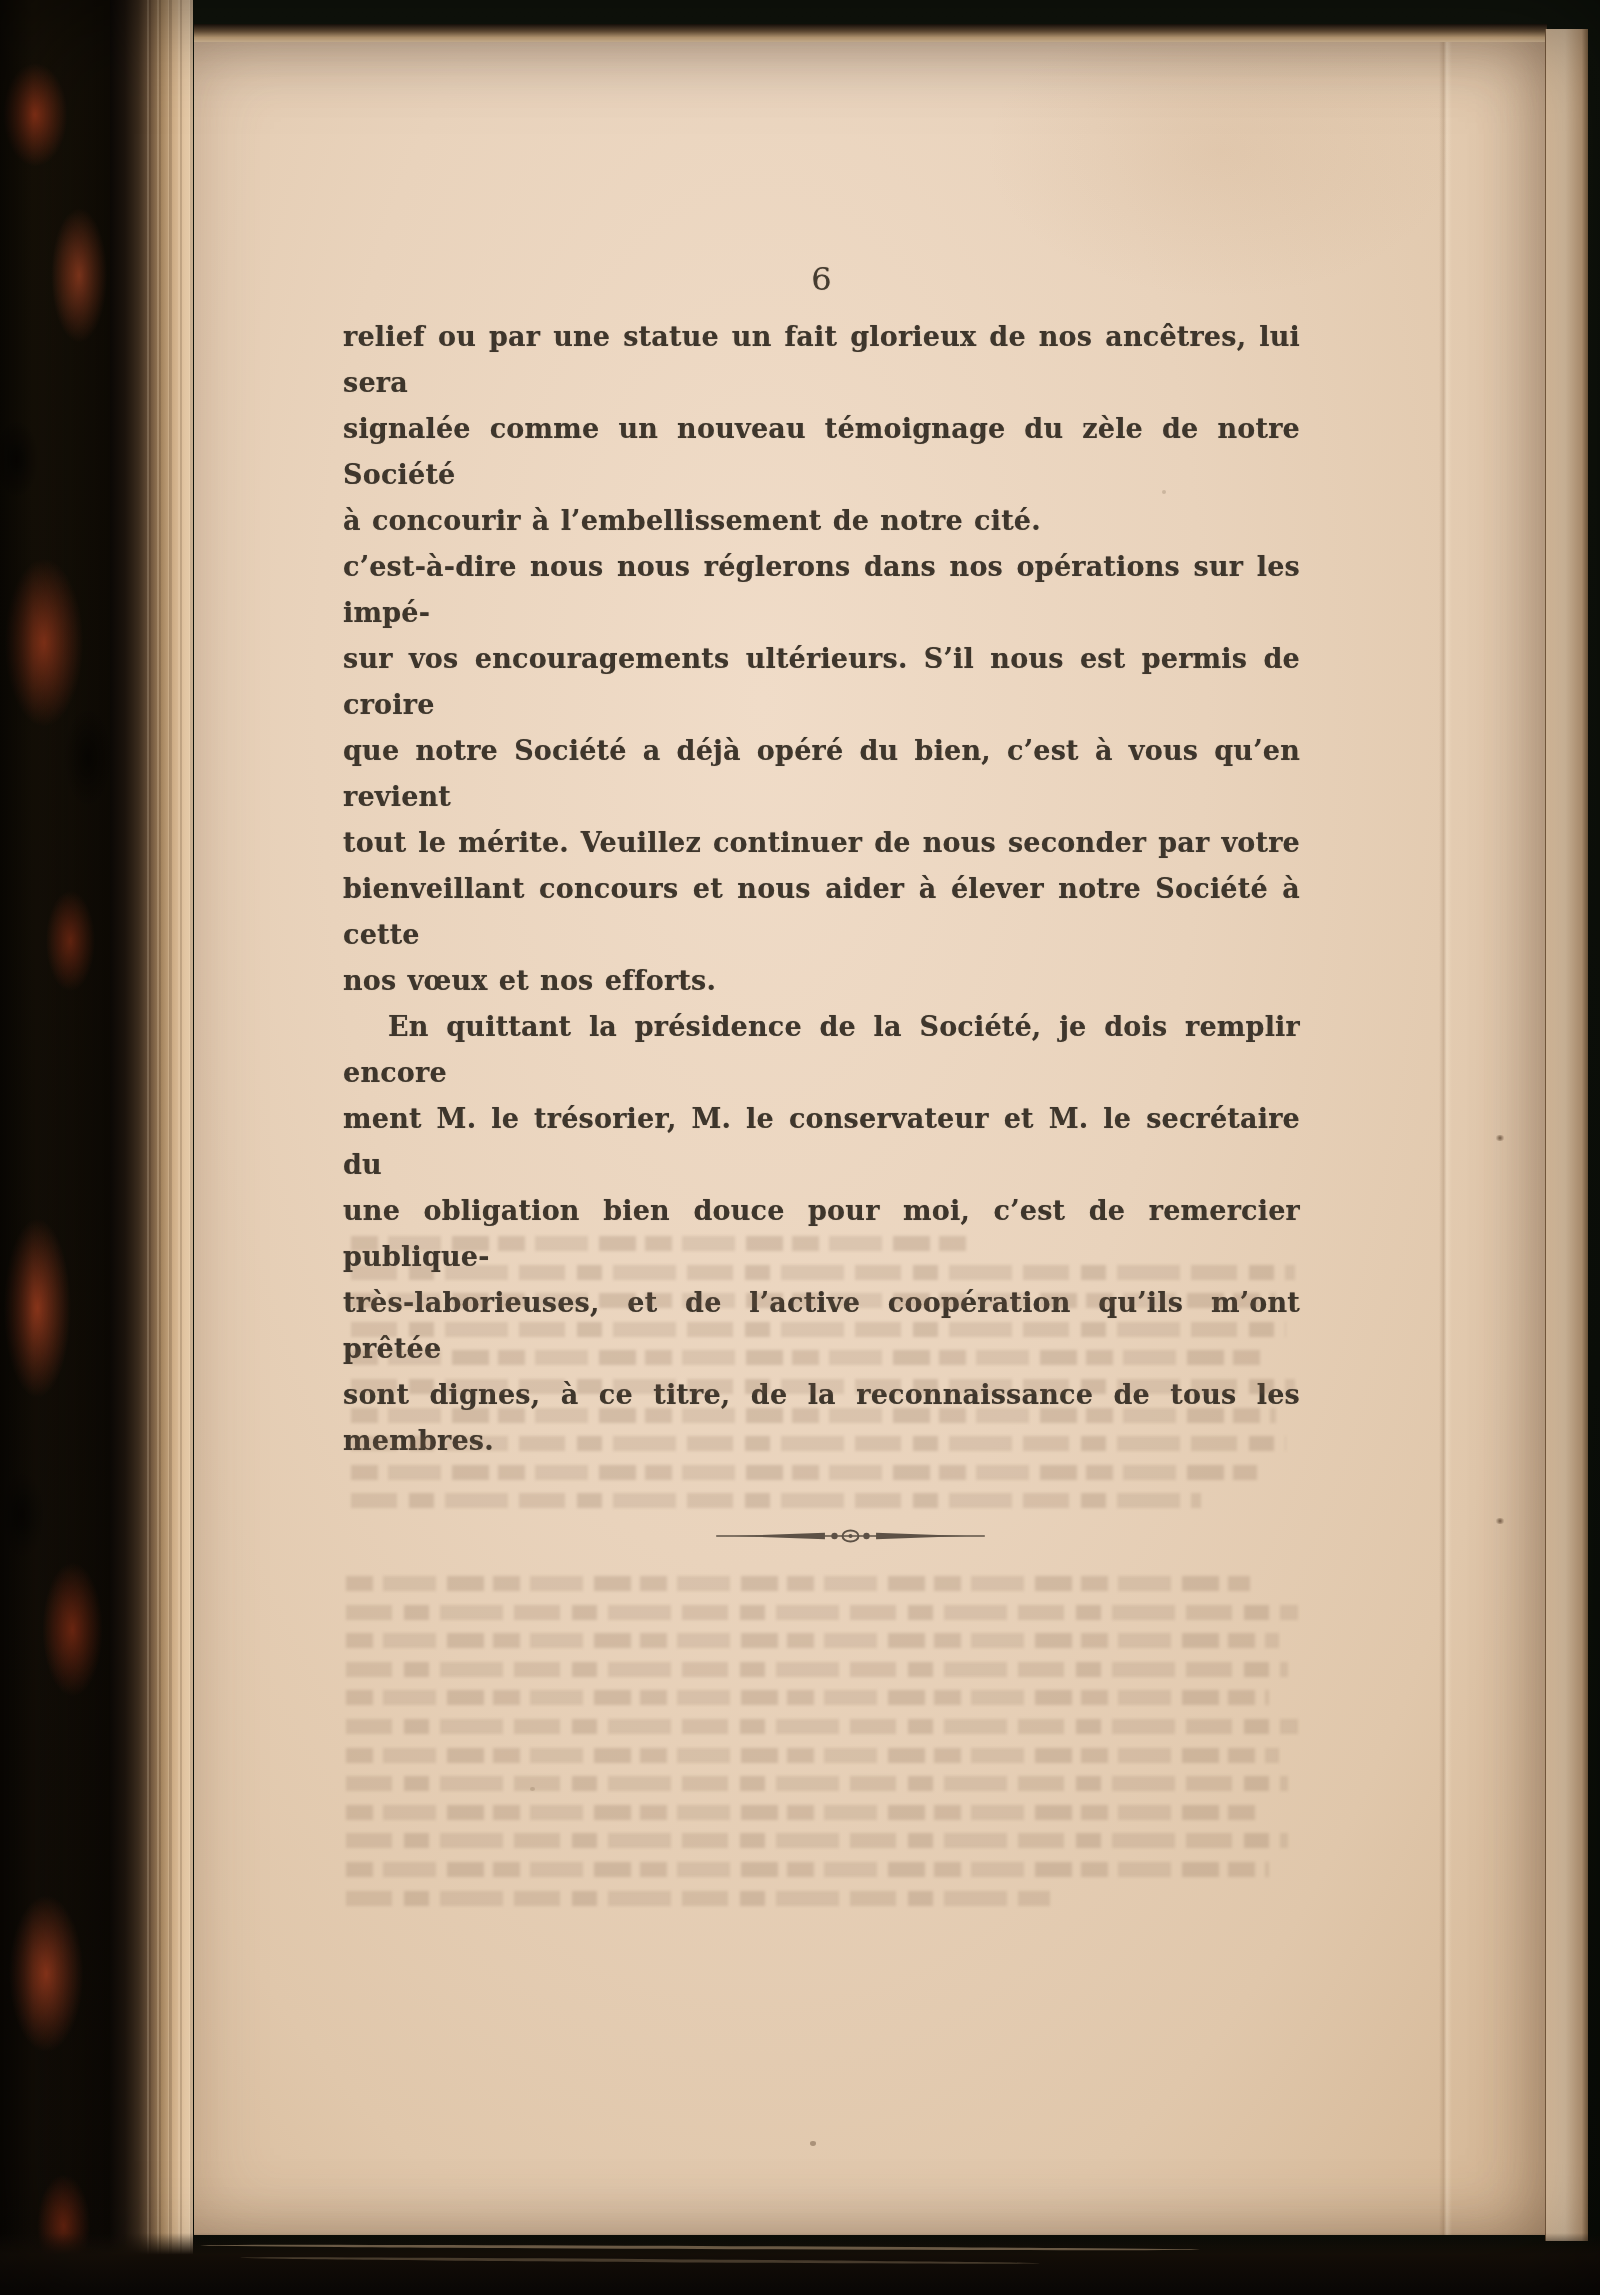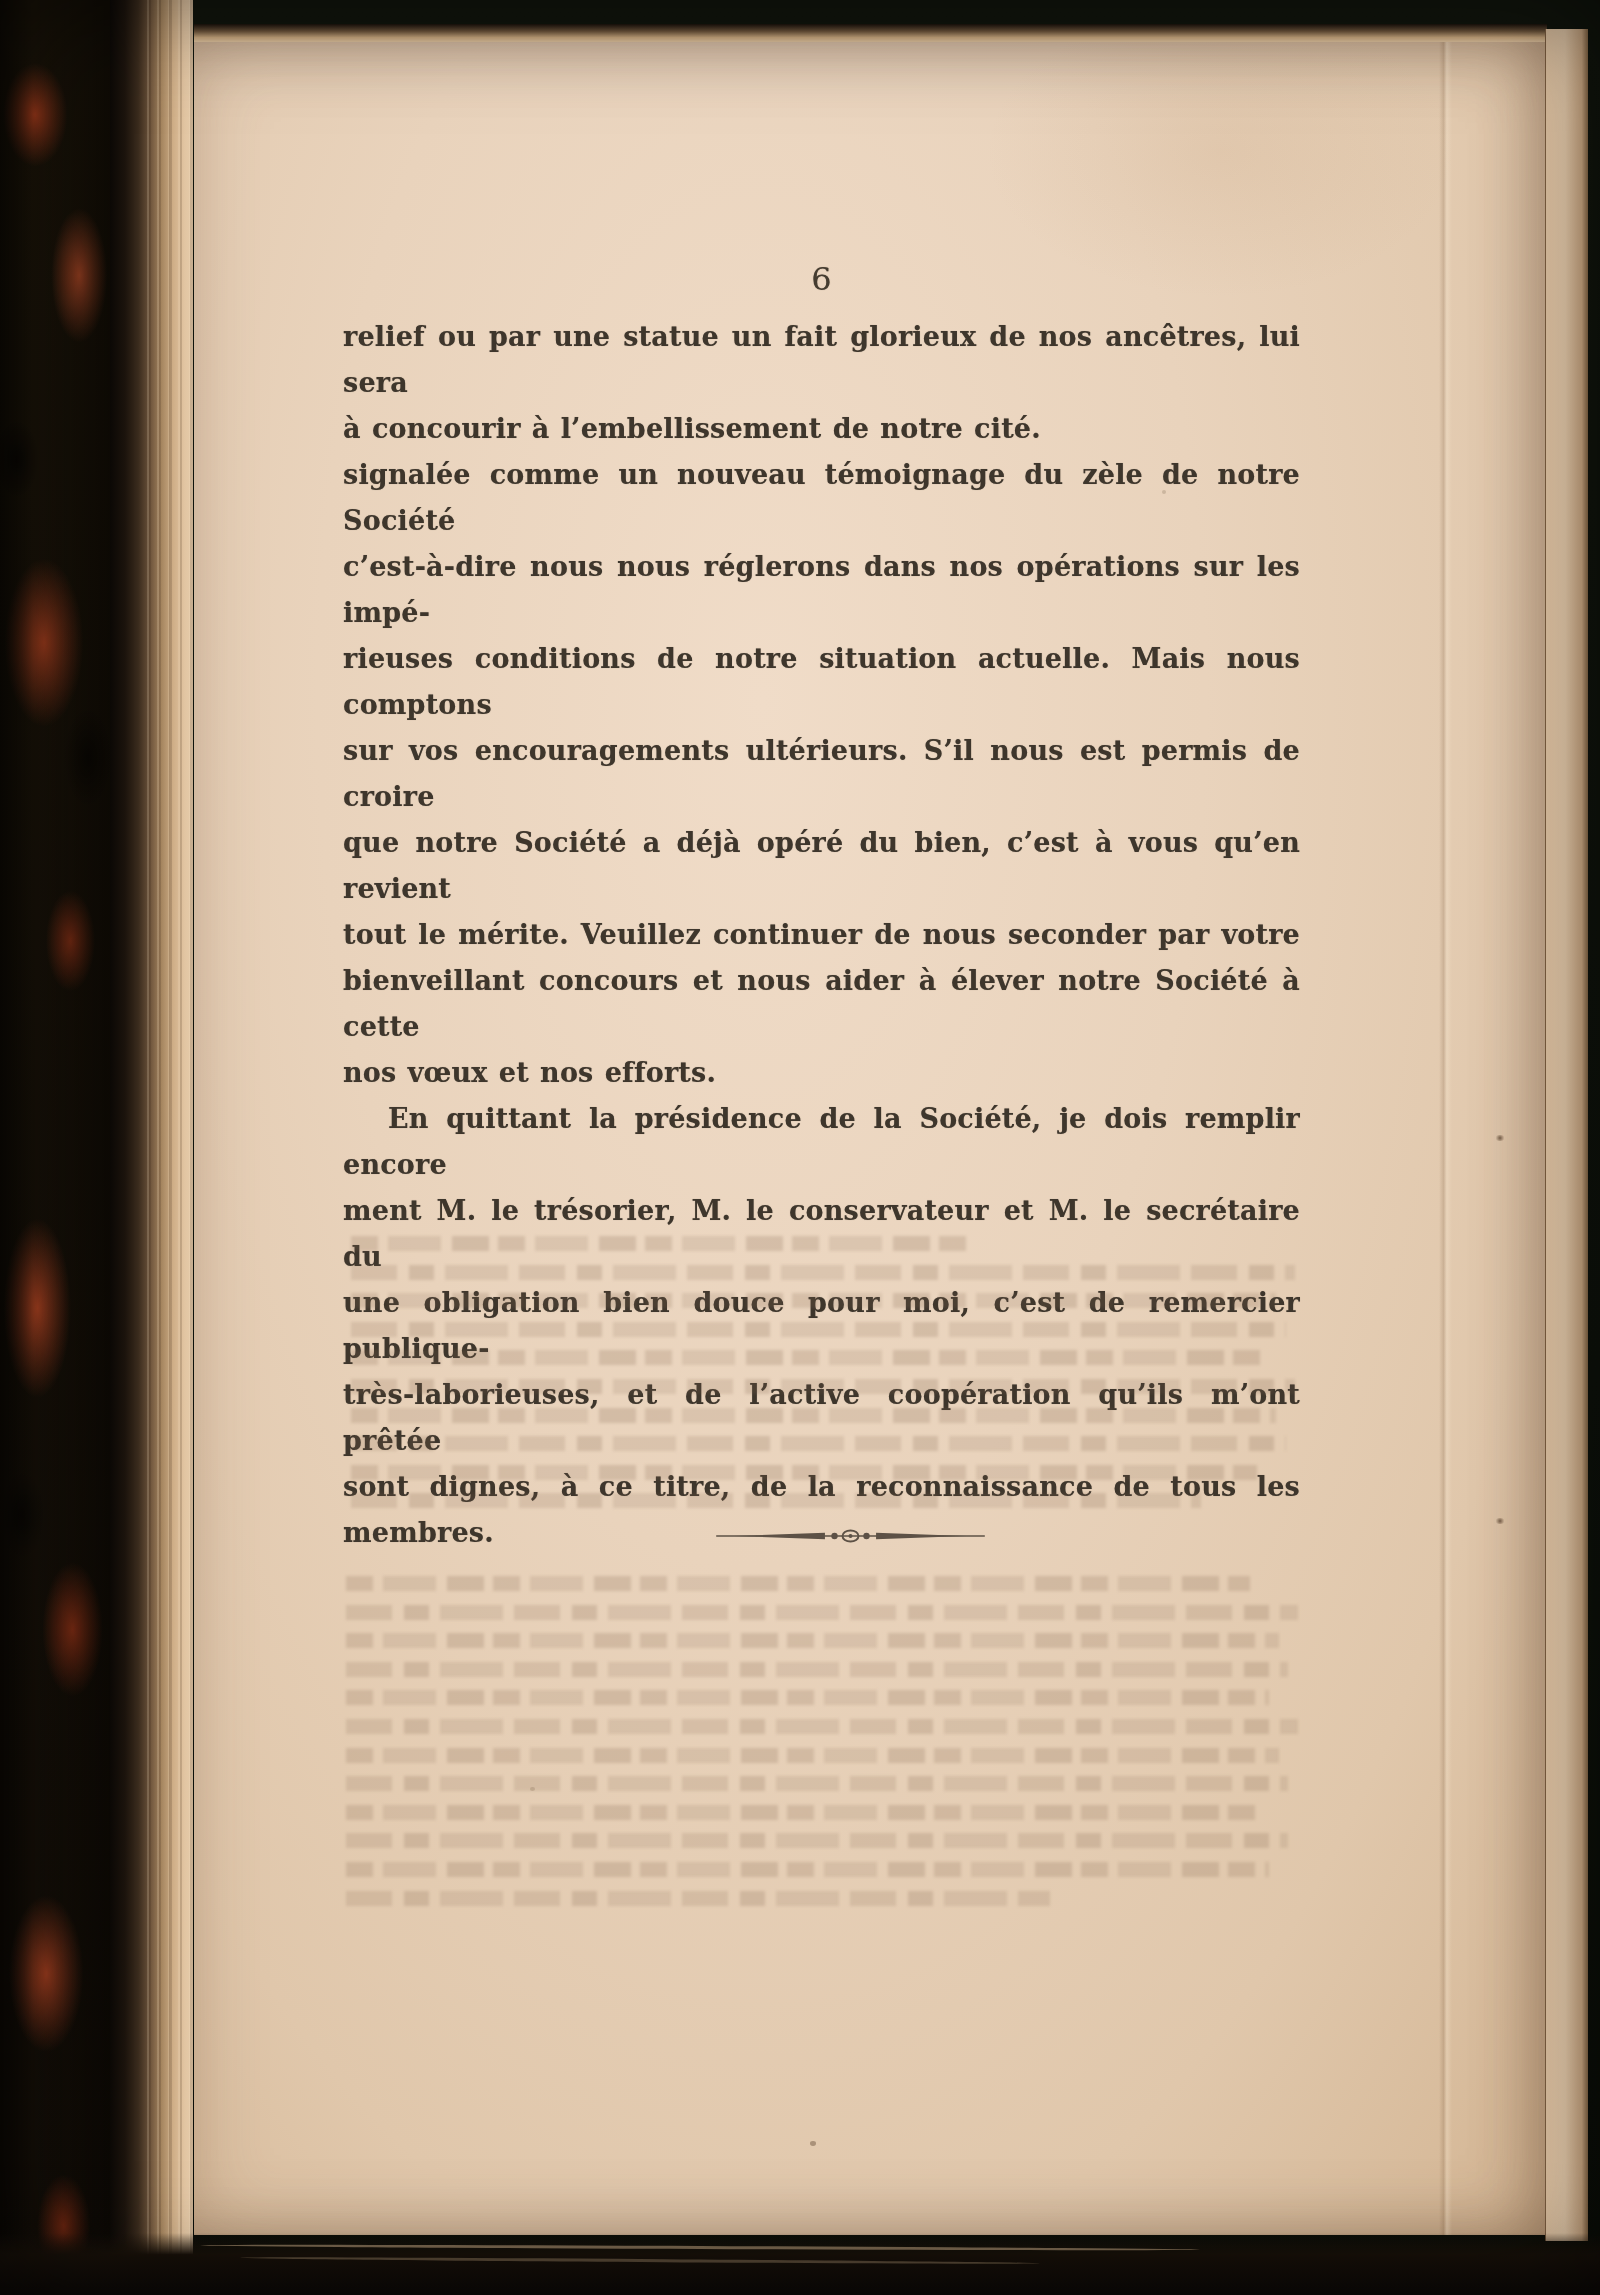"à concourir à l’embellissement de" div.line { order: before "signalée comme un nouveau témoignage" -> after "signalée comme un nouveau témoignage" }
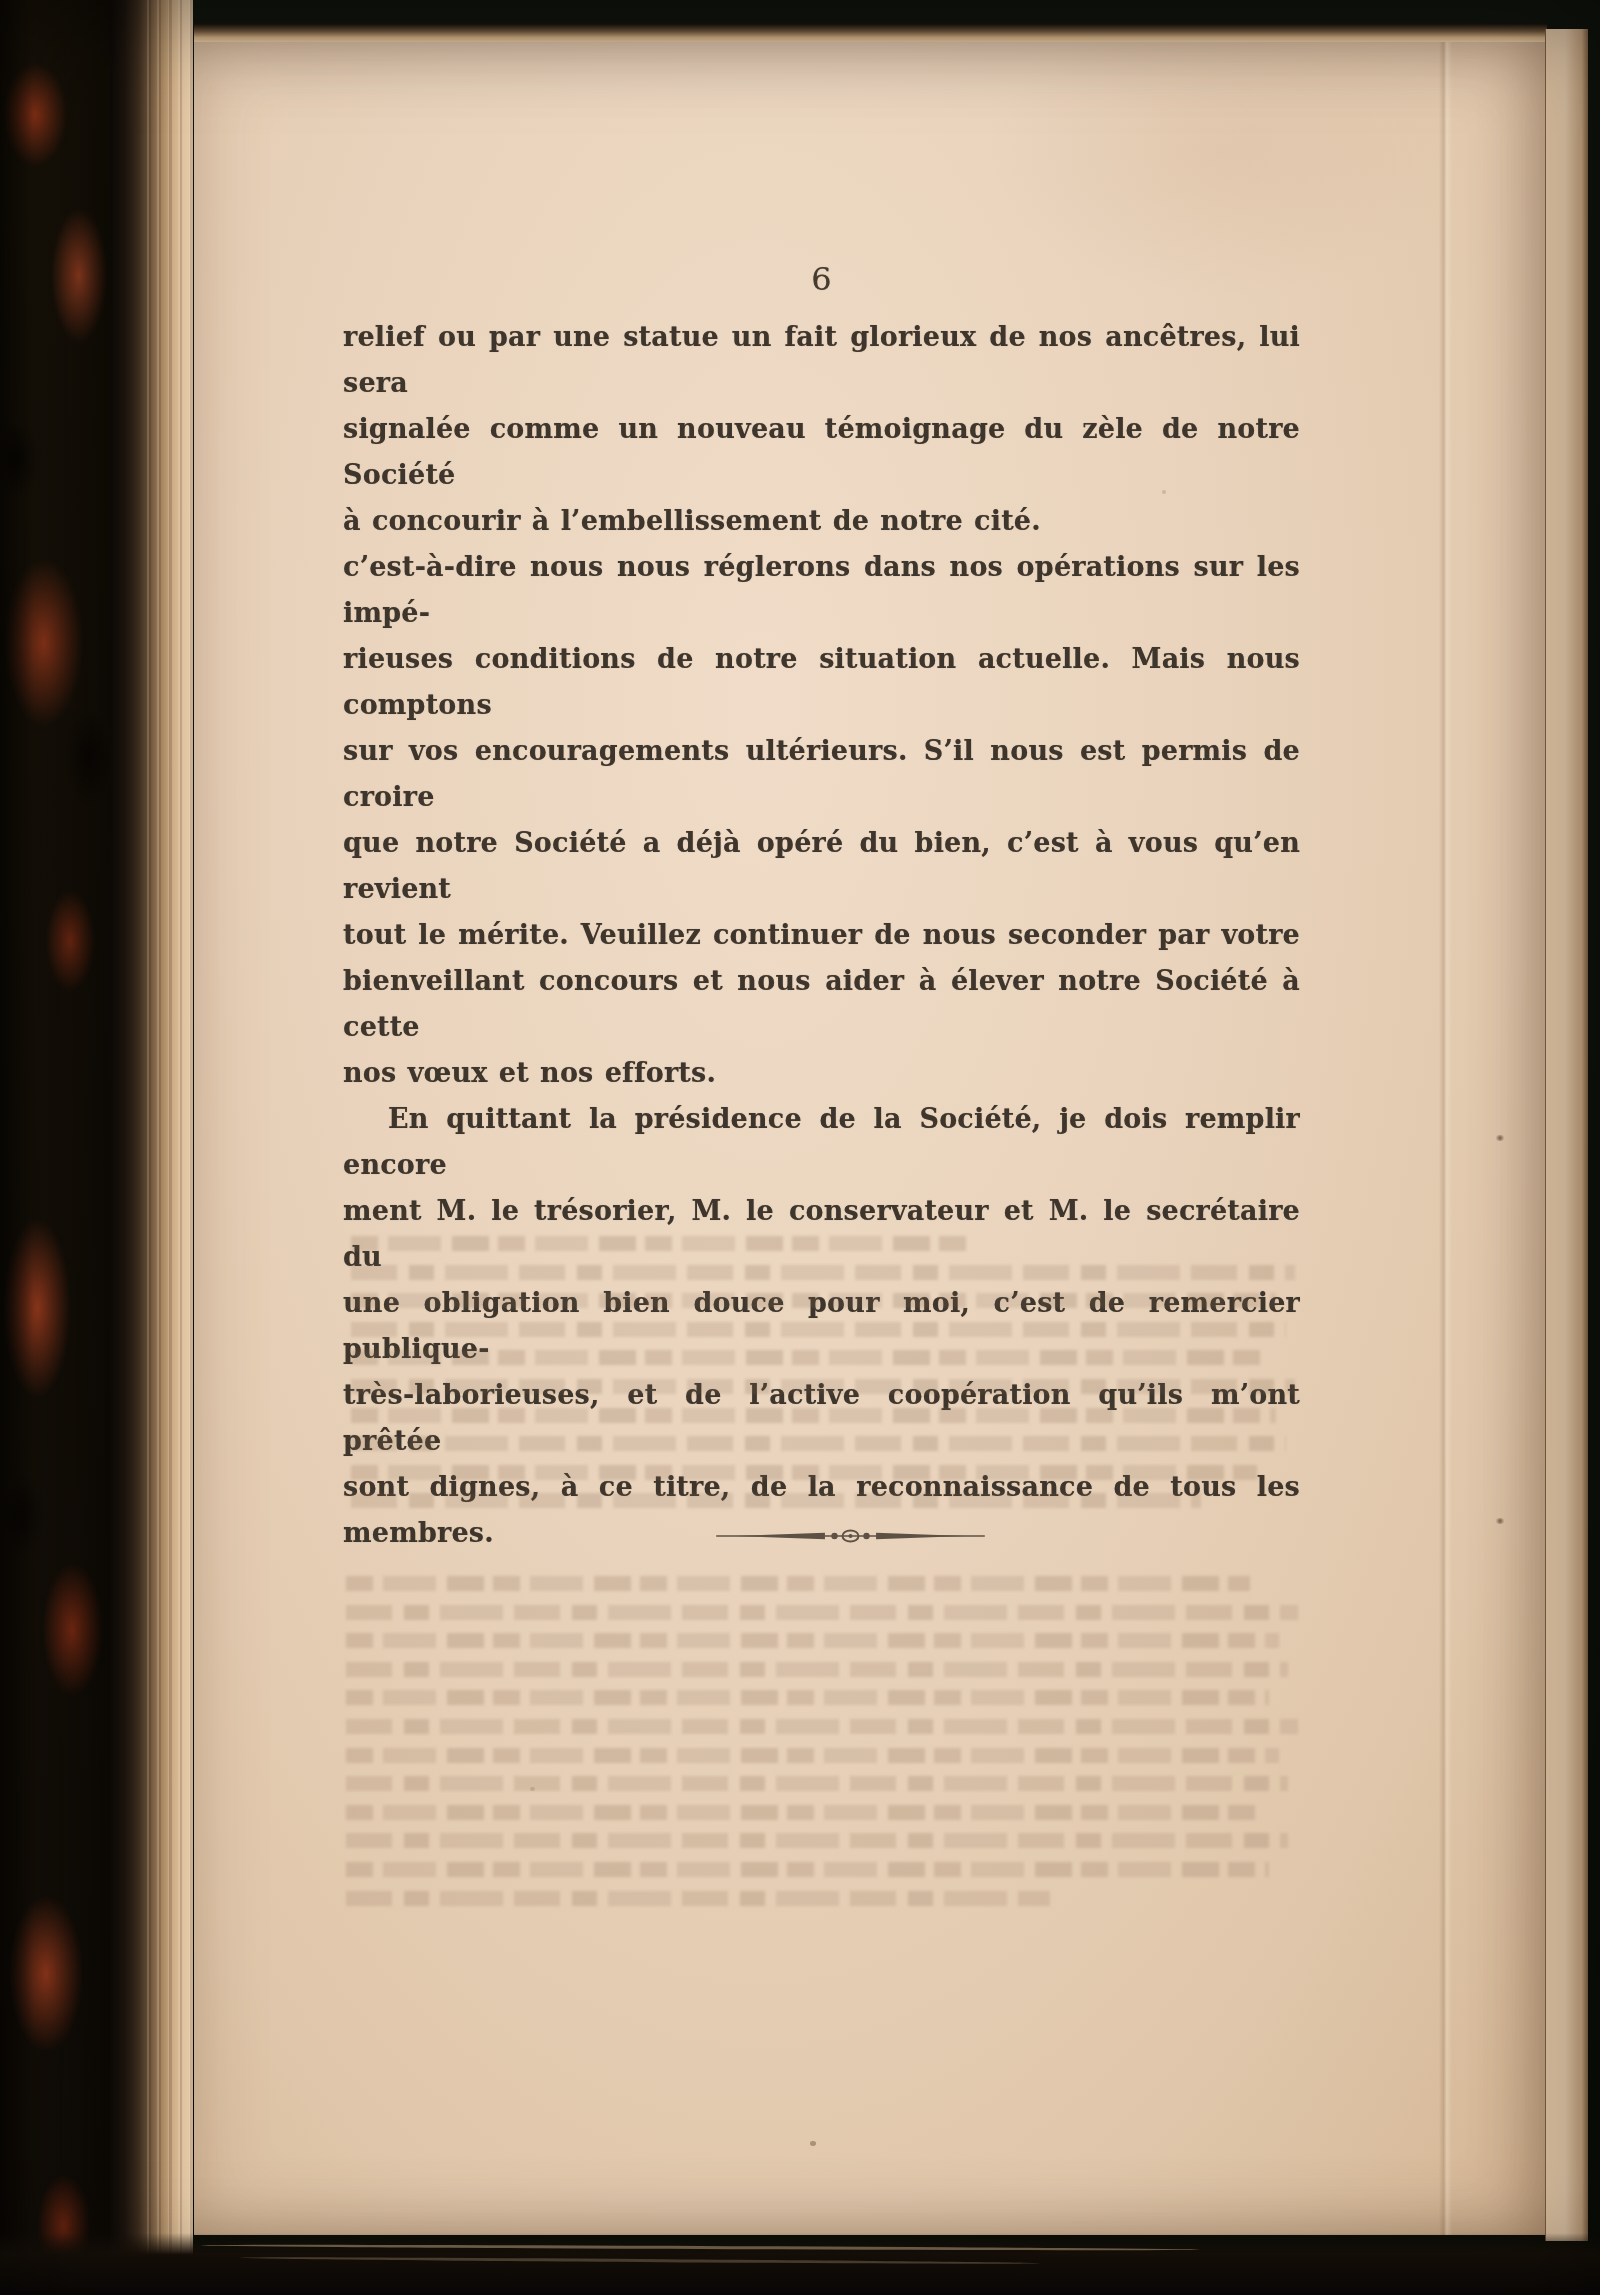"rieuses conditions de notre situation" div.line { html: <div>rieuses conditions de notre situation actuelle. Mais nous comptons</div> -> none }
